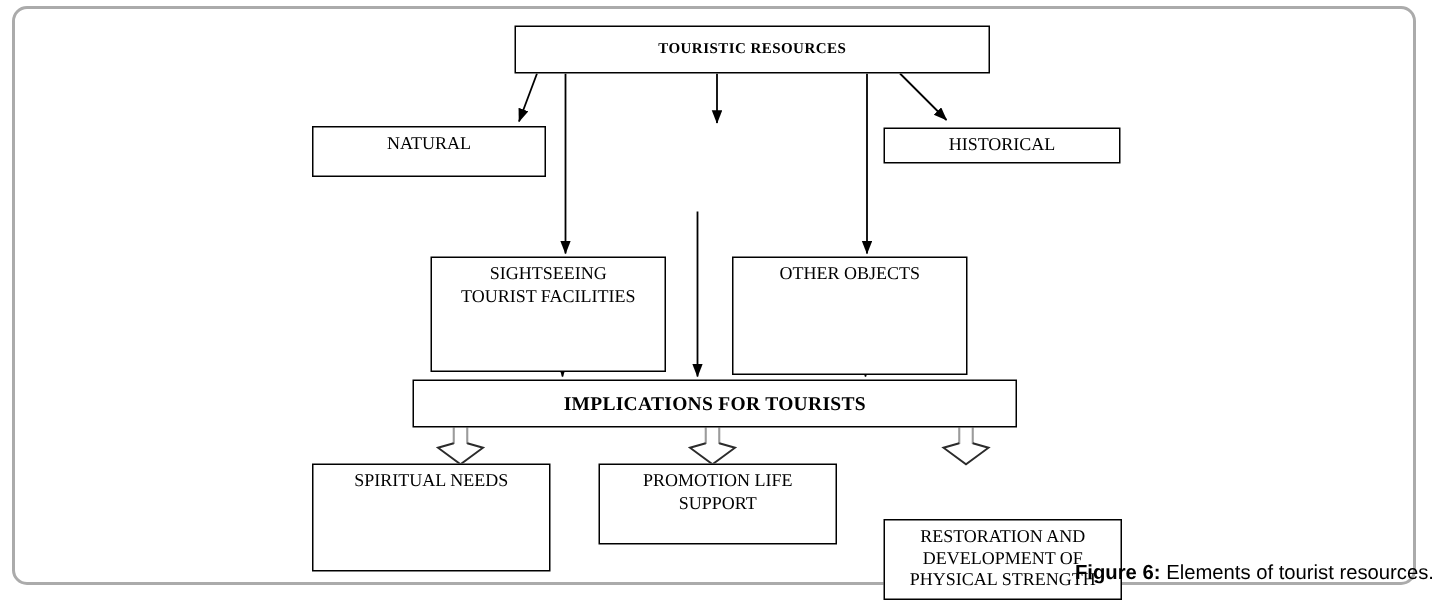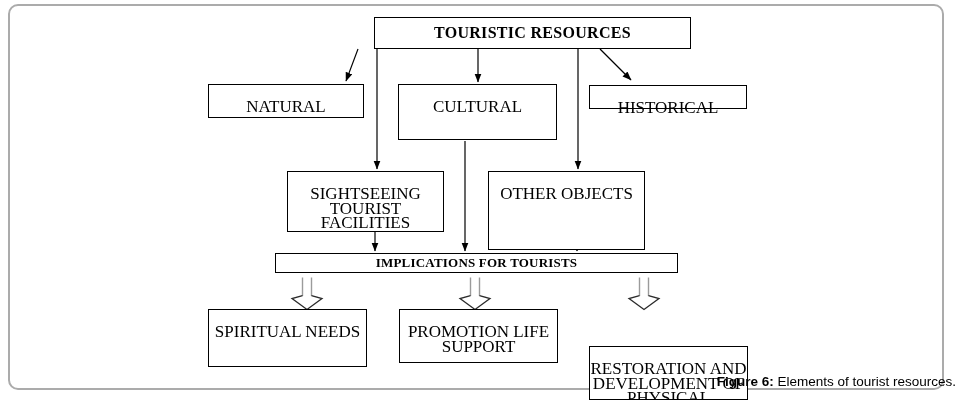"TOURISTIC RESOURCES" .node.title-node { font-size: 16px -> 10px; margin-left: 31px -> none }
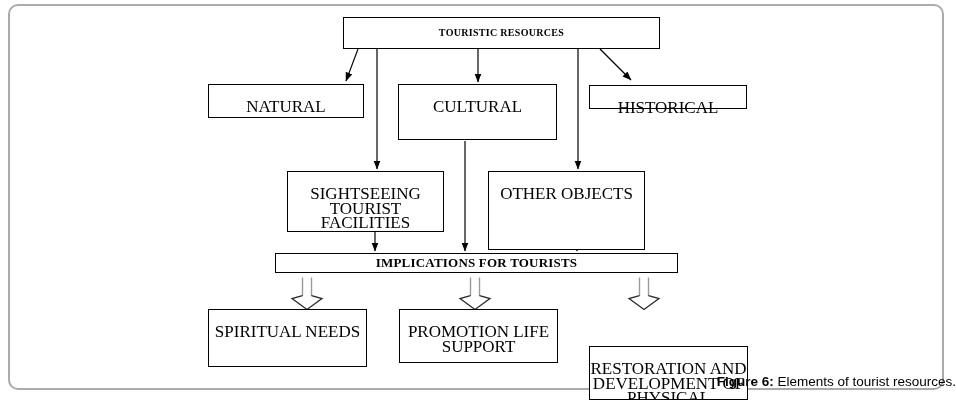"NATURAL" .node { font-size: 17px -> 12px; padding-top: 15px -> 3px }
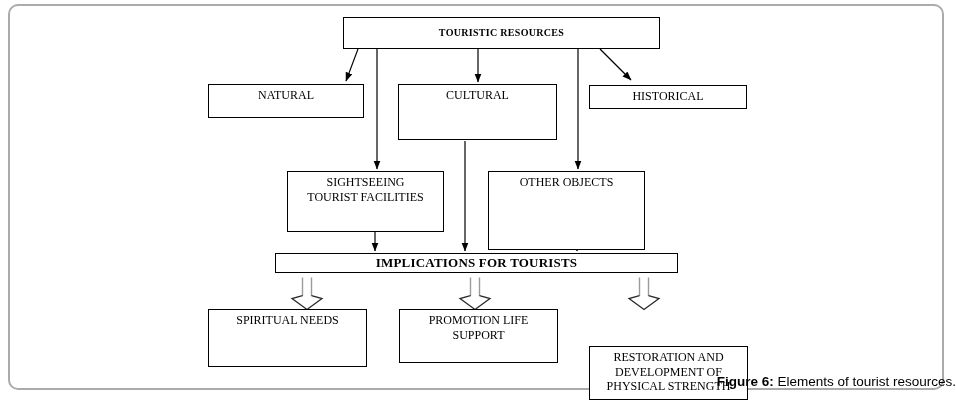"CULTURAL" div.node { html: <div>CULTURAL</div> -> none }
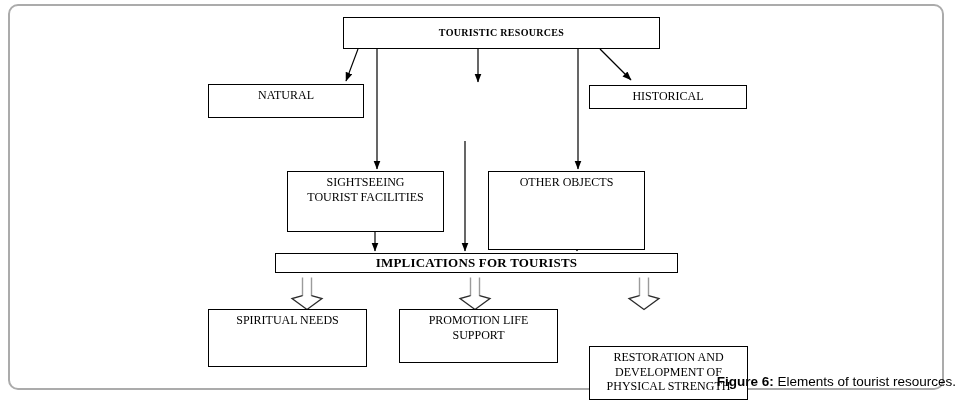"SIGHTSEEING" #node-sightseeing { height: 61px -> 77px }
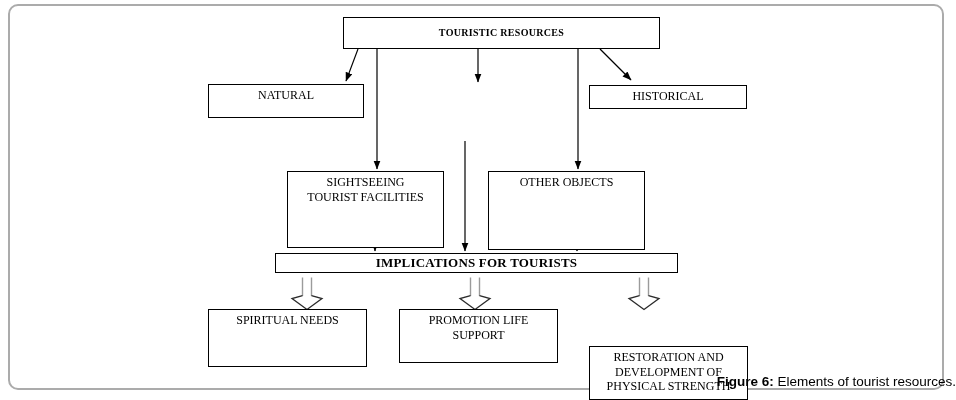"IMPLICATIONS FOR TOURISTS" #node-implications { height: 20px -> 32px }
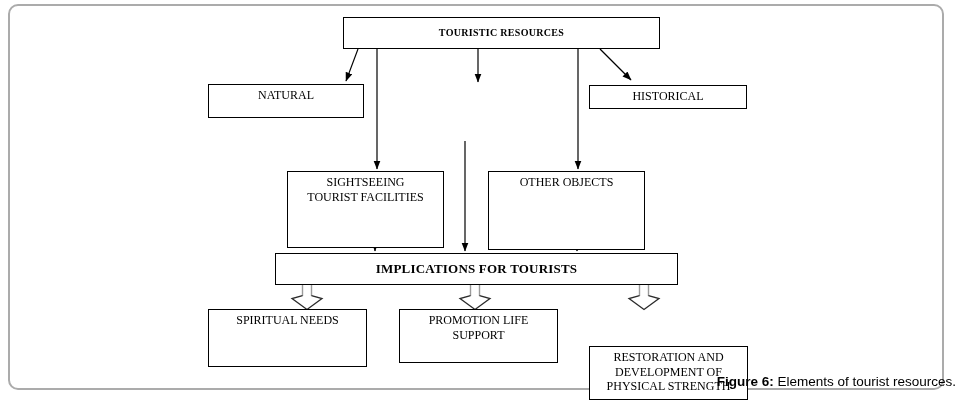"SPIRITUAL NEEDS" #node-spiritual { height: 58px -> 72px }
